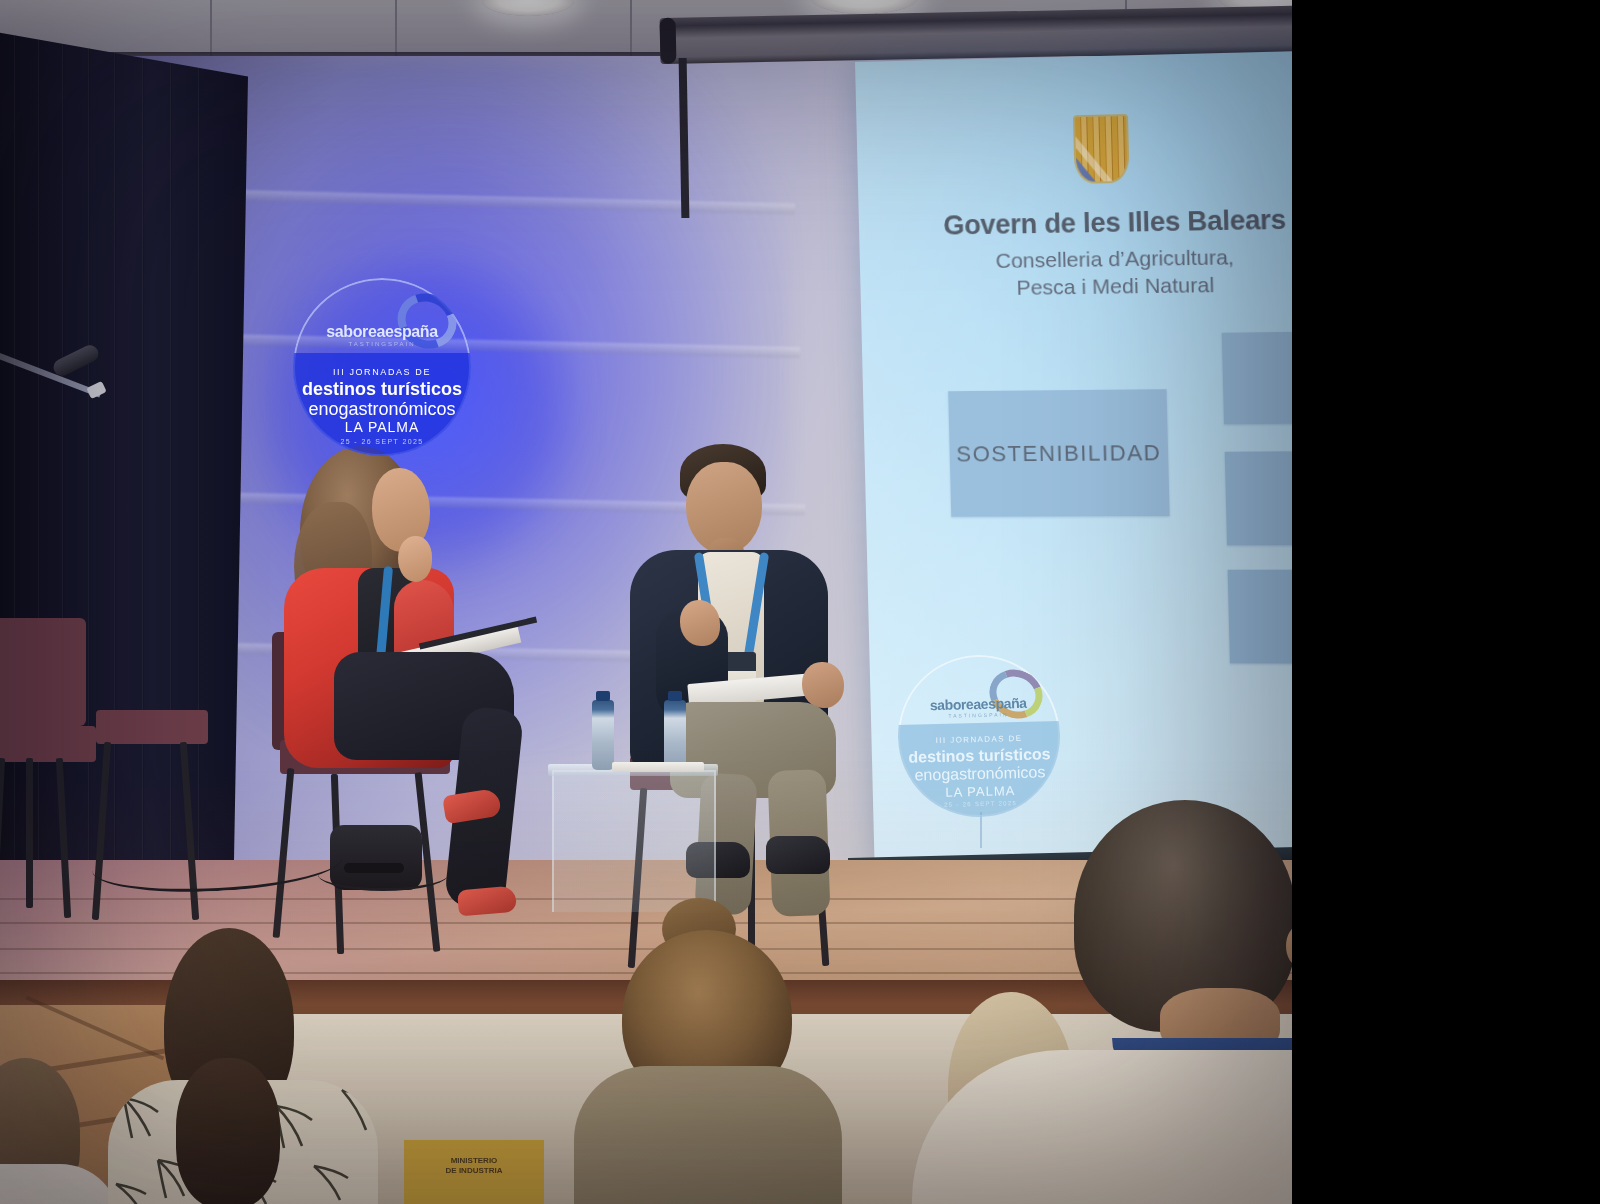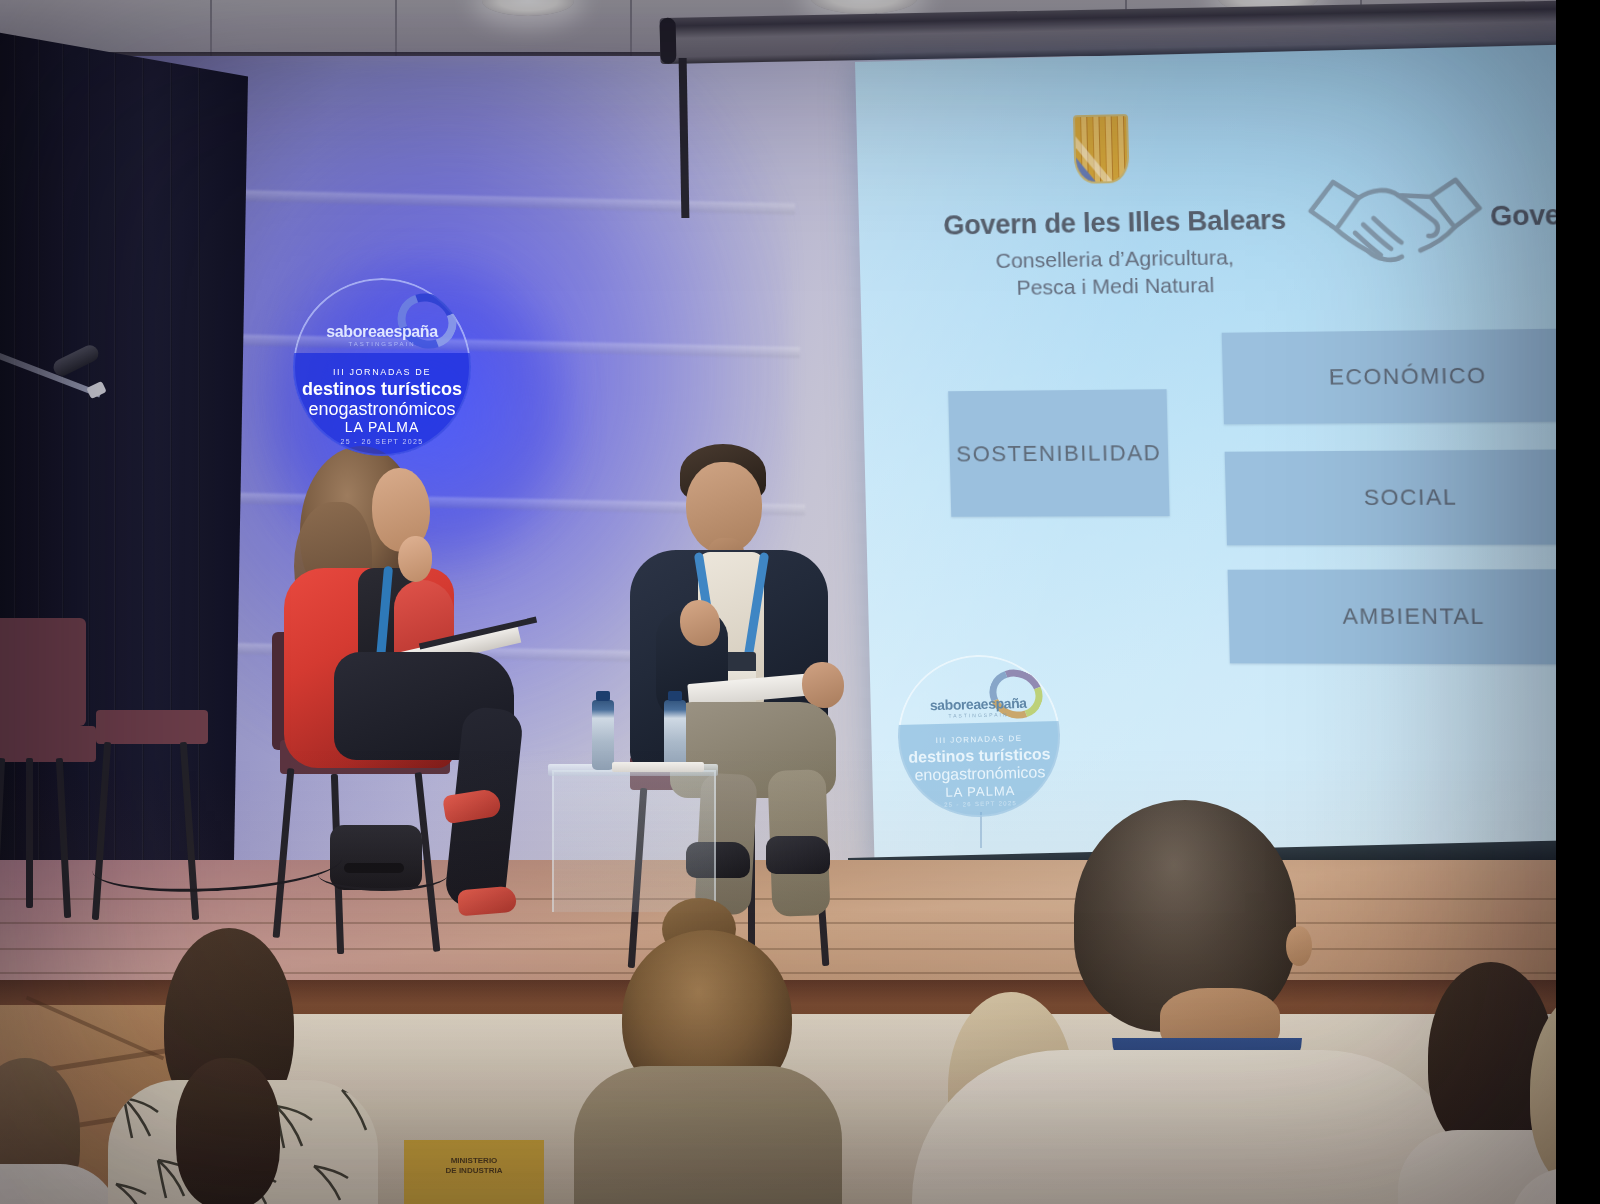"saboreaespaña" #scene { width: 1556px -> 1292px }
